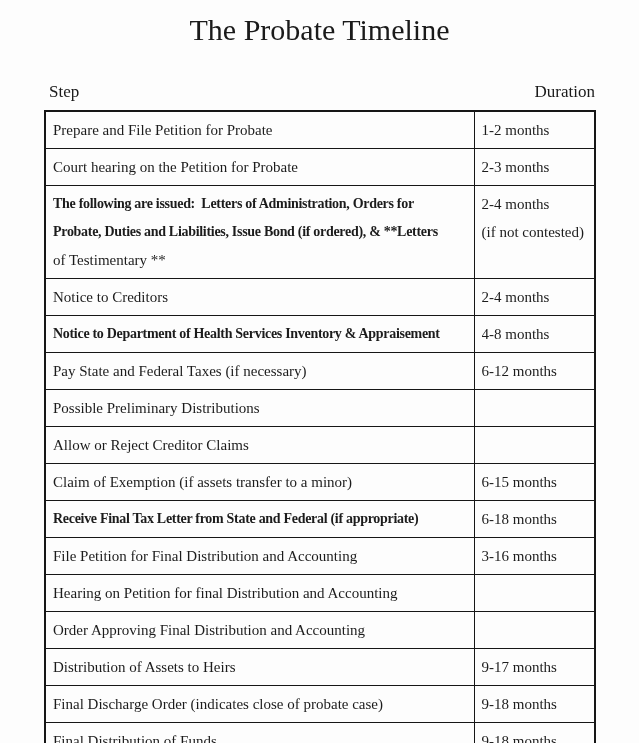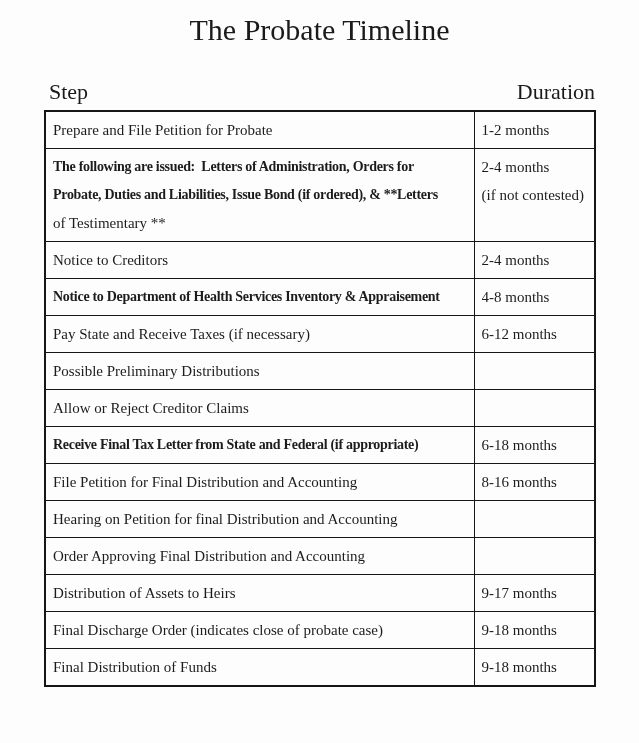"Step" .col-headers { font-size: 22px -> 17px }
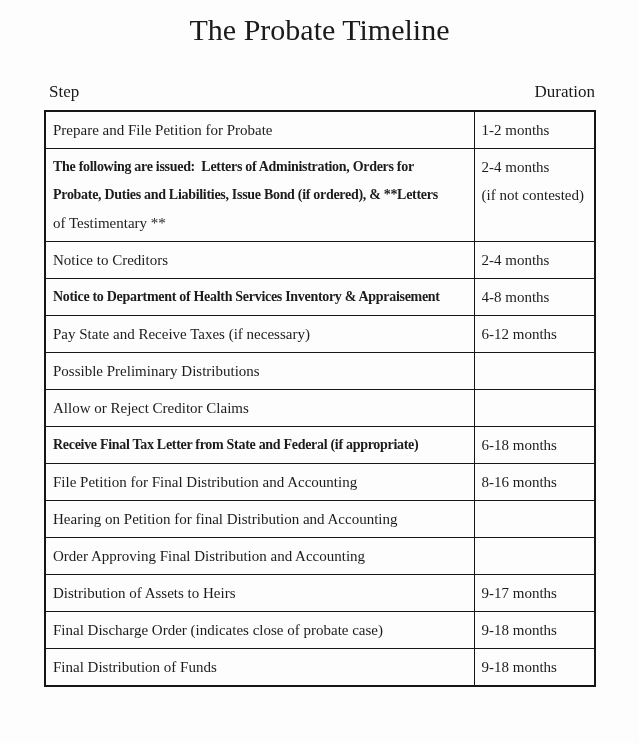"Court hearing on the Petition" tr { html: none -> <tr> <td> <div>Court hearing on the Petition for Probate</div> </td> <td> <div>2-3 months</div> </td> </tr> }
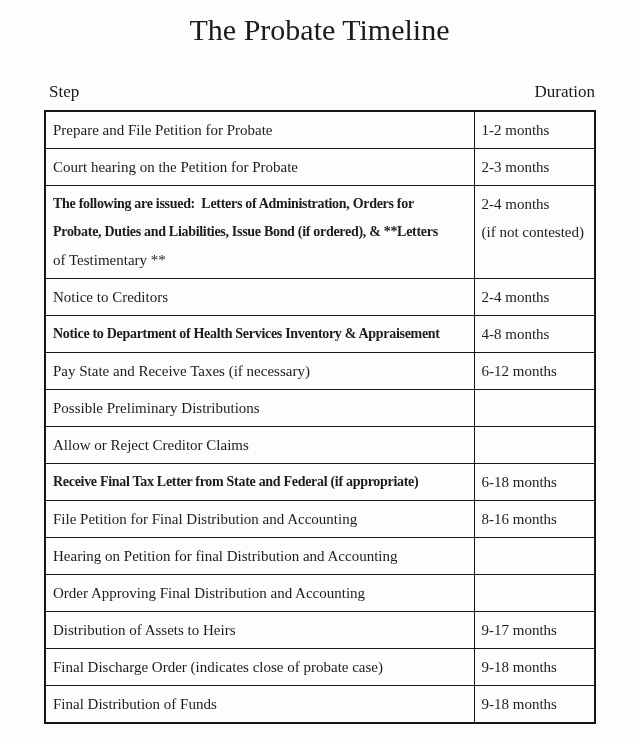"Pay State and Receive Taxes" div.line { text: Receive -> Federal }
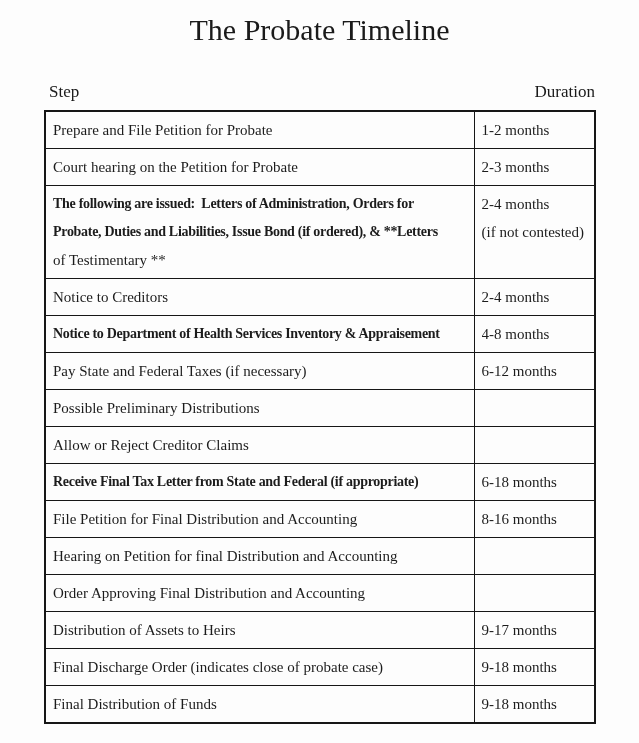"Claim of Exemption (if assets" tr { html: none -> <tr> <td> <div>Claim of Exemption (if assets transfer to a minor)</div> </td> <td> <div>6-15 months</div> </td> </tr> }
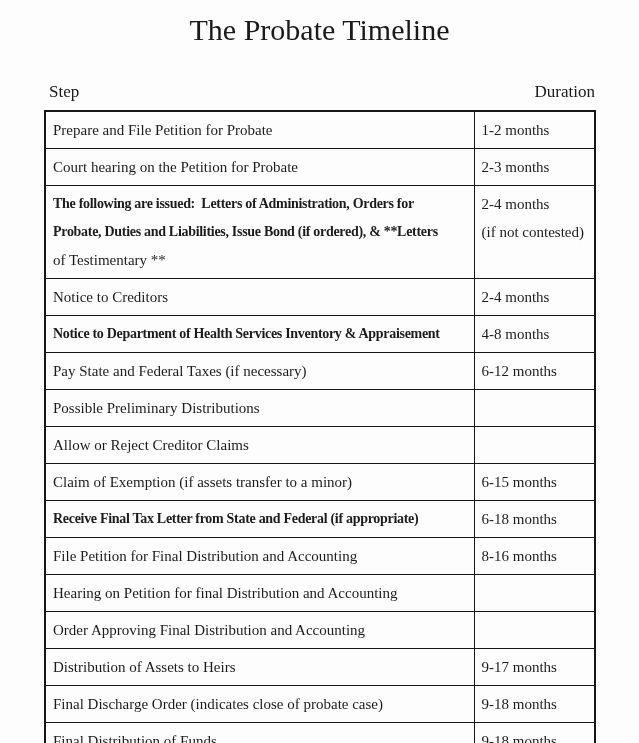"8-16 months" div.line { text: 8-16 -> 3-16 }
